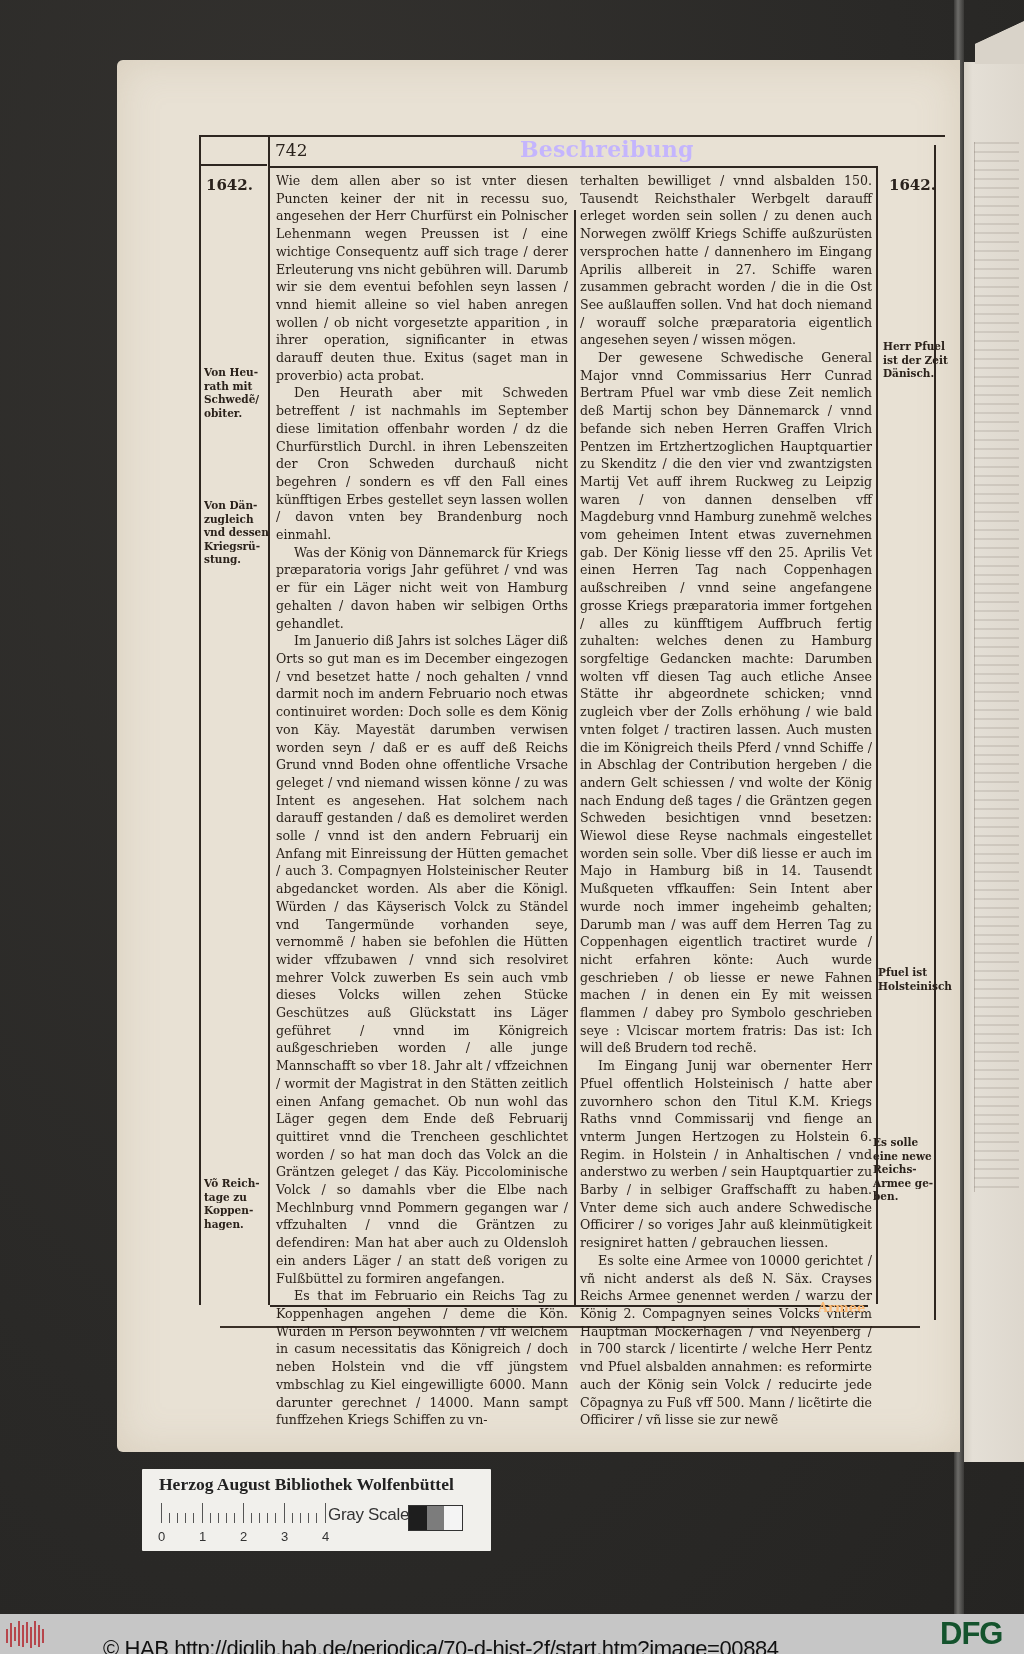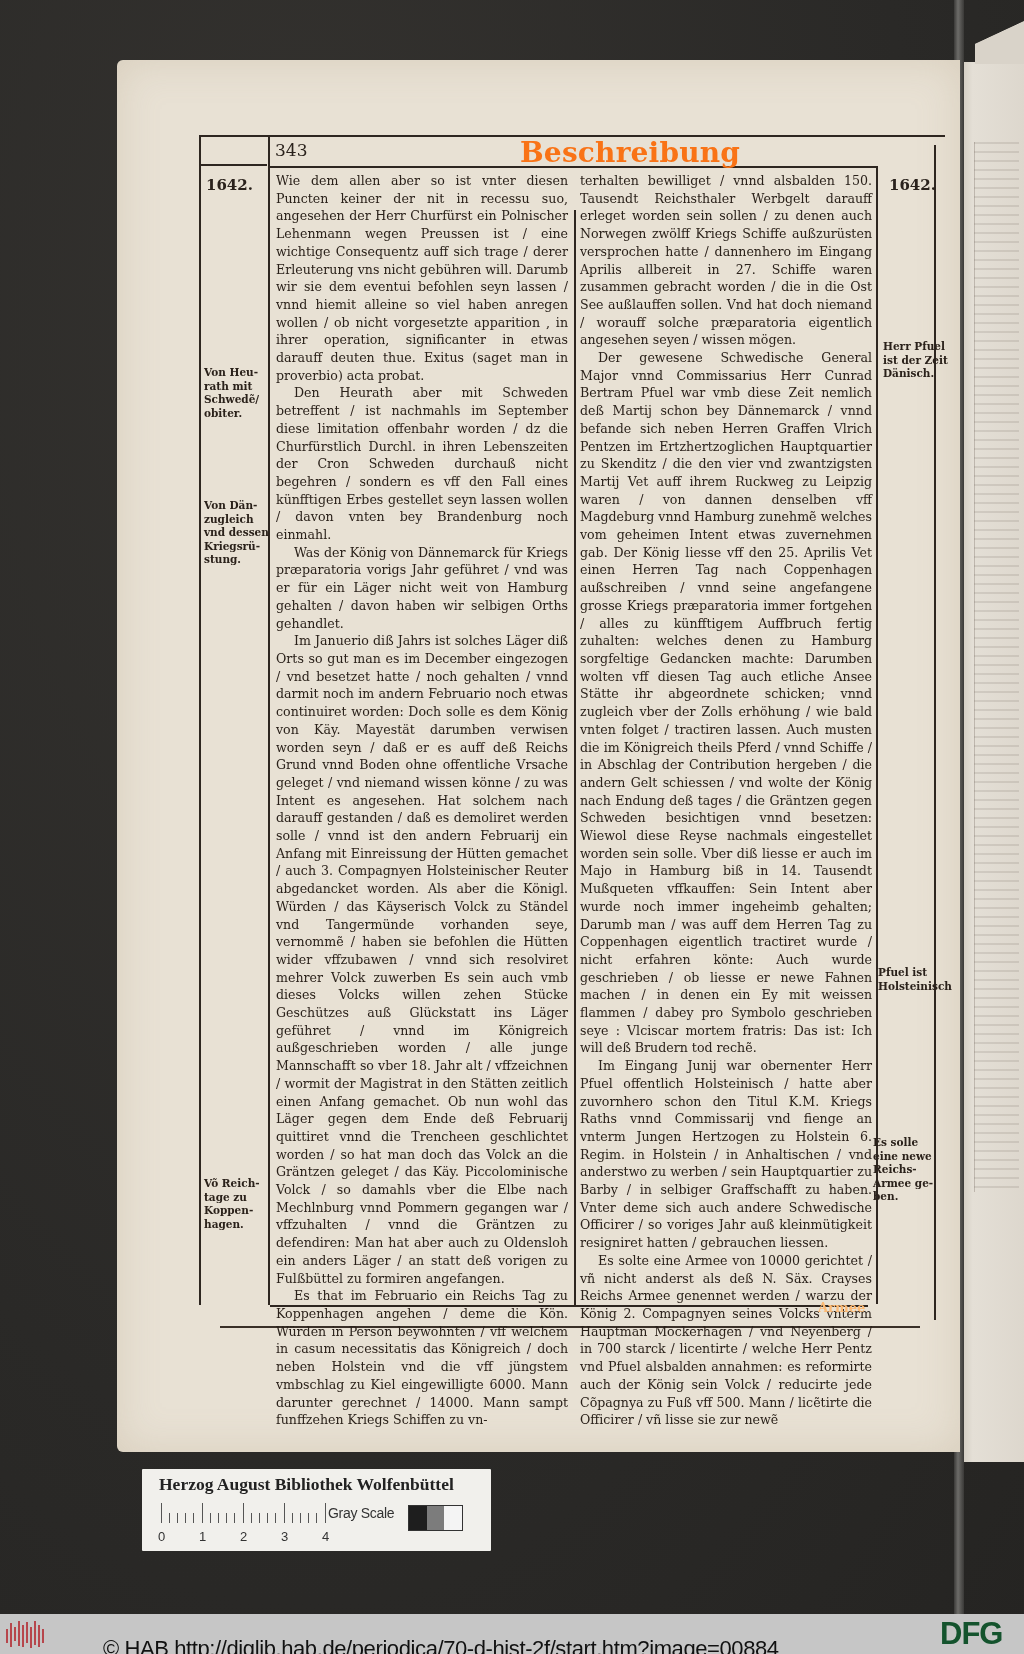"343" div.page-number { text: 343 -> 742 }
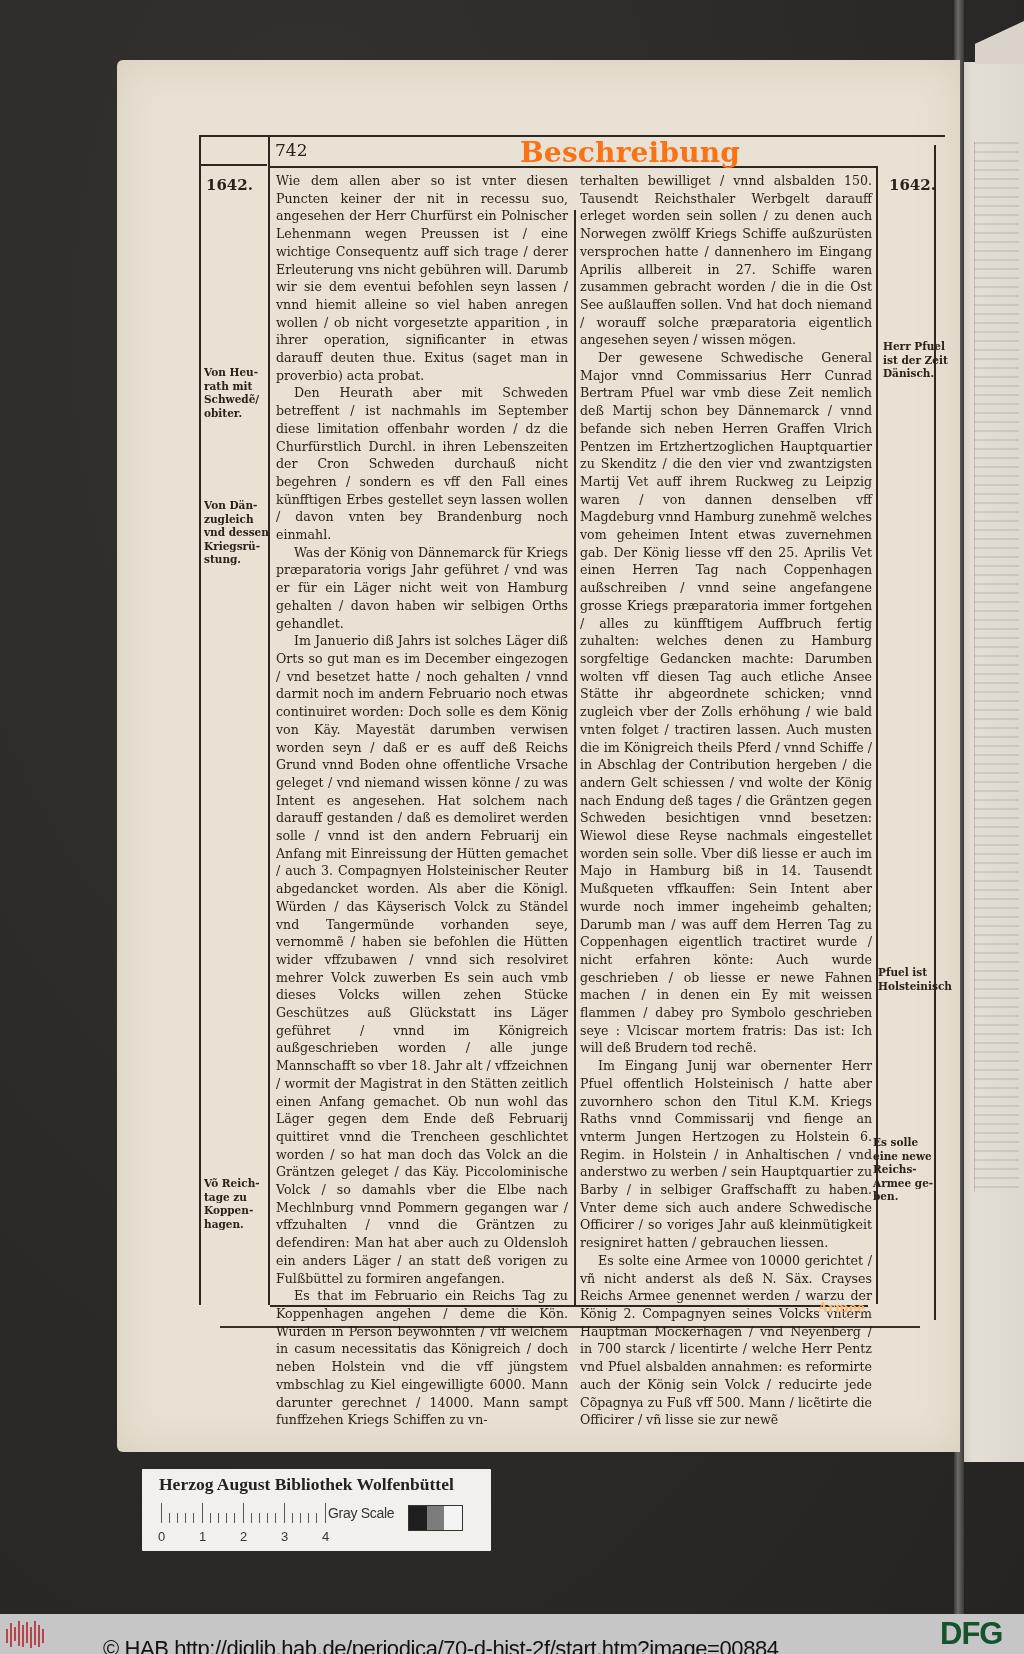"Beschreibung" .running-head { color: #f97316 -> #c4b5fd; font-size: 28px -> 22px }
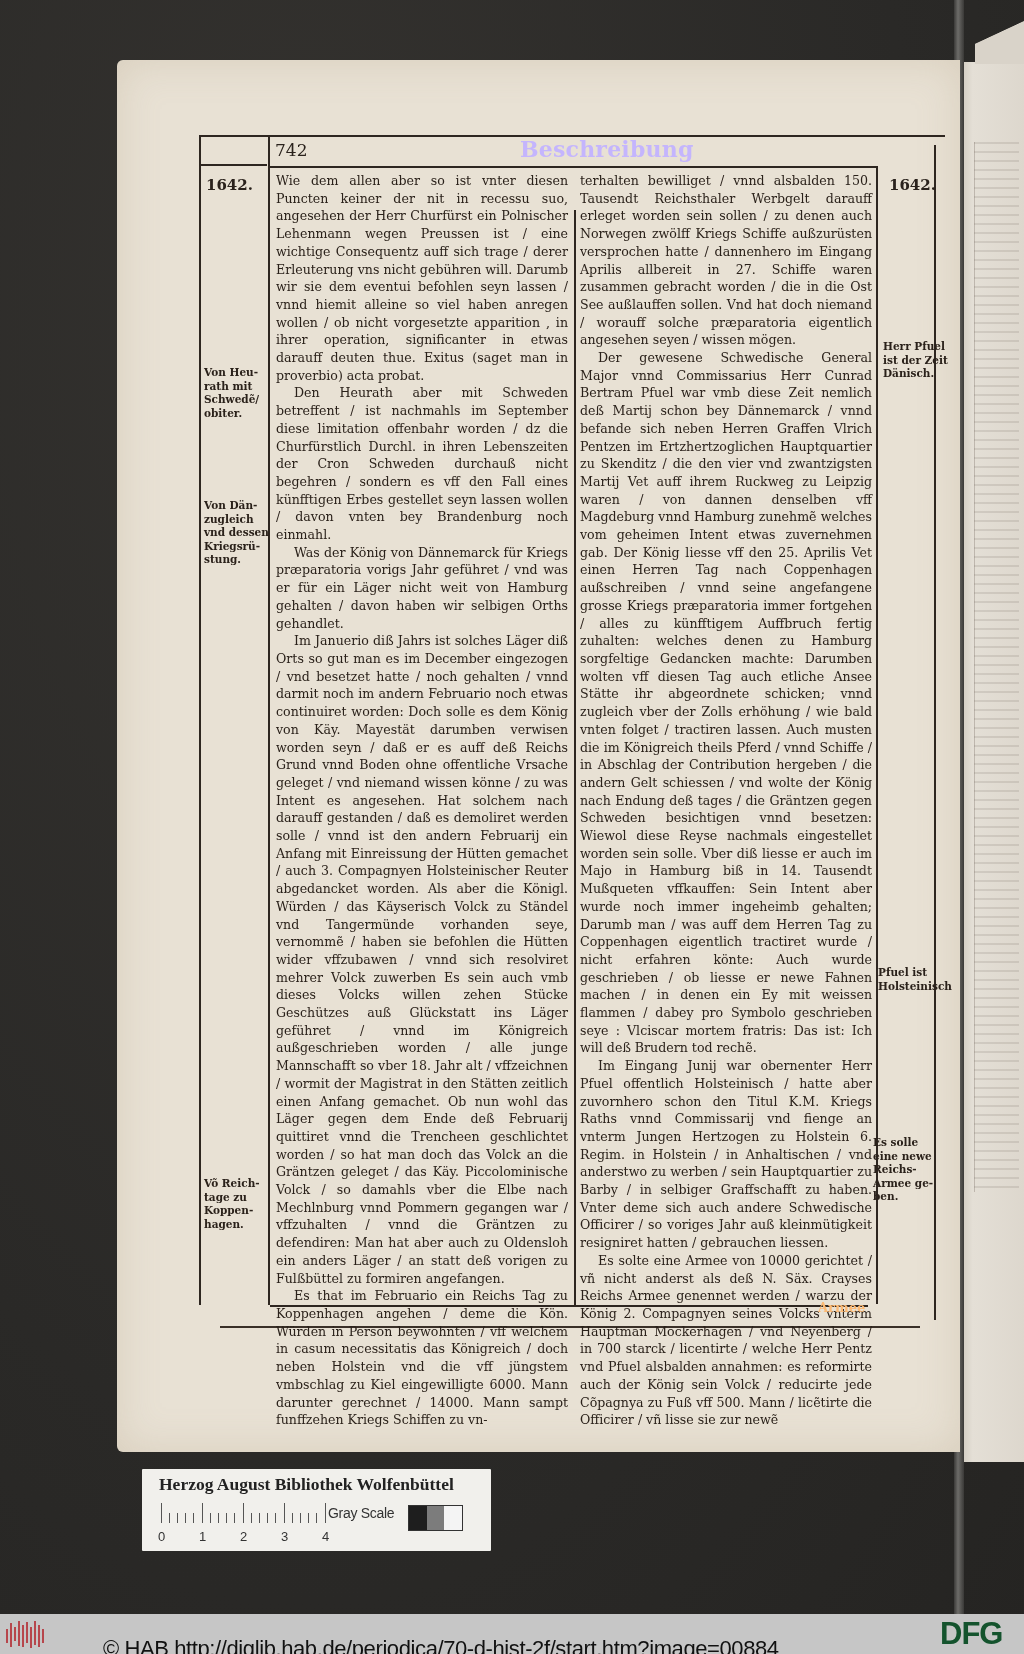"Gray Scale" .gray-label { font-size: 14px -> 17px }
